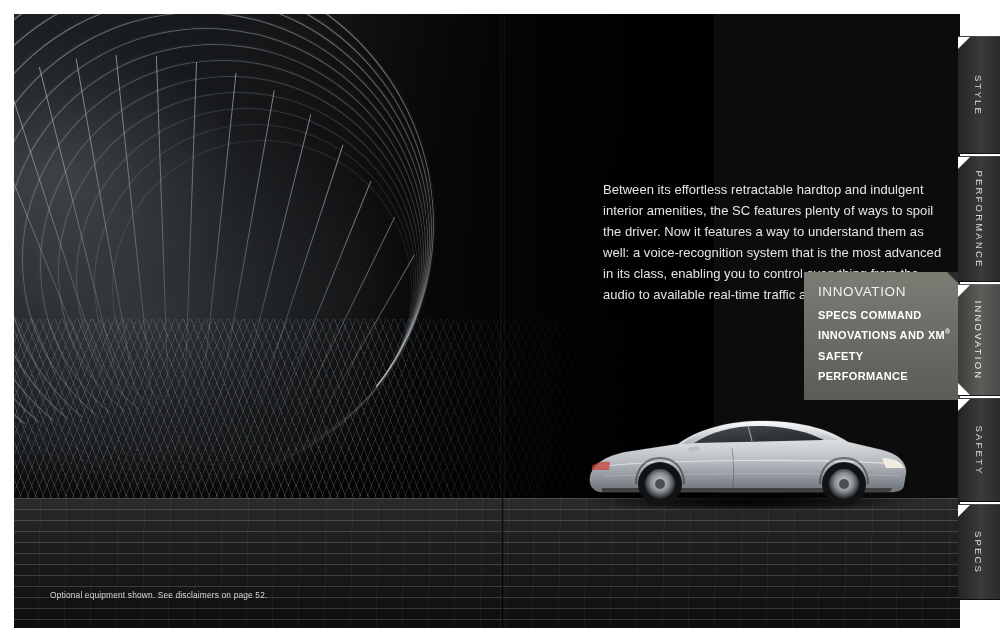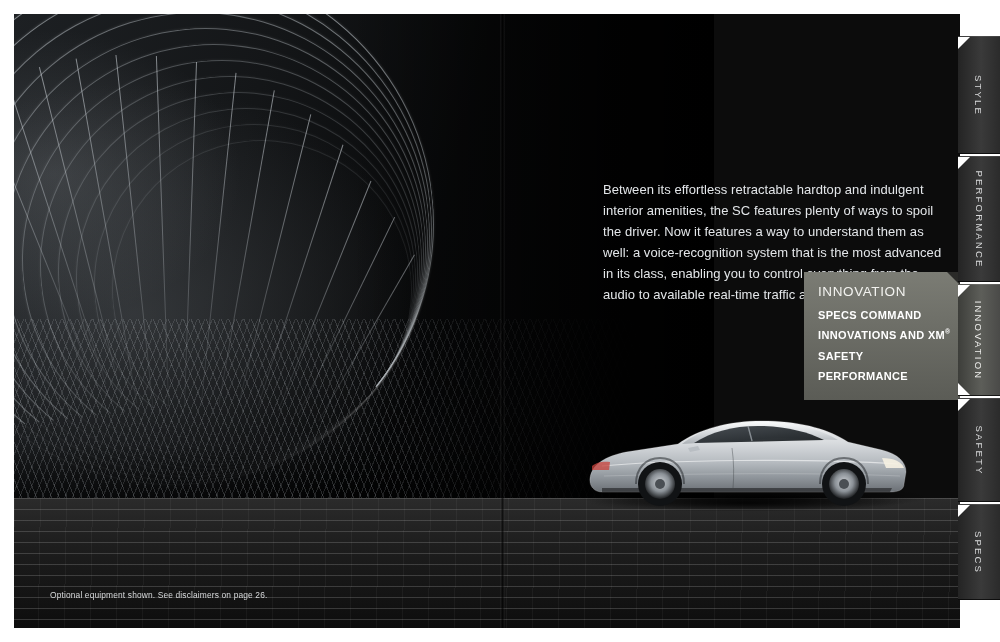"Optional equipment shown. See" div.footnote { text: 26 -> 52 }
